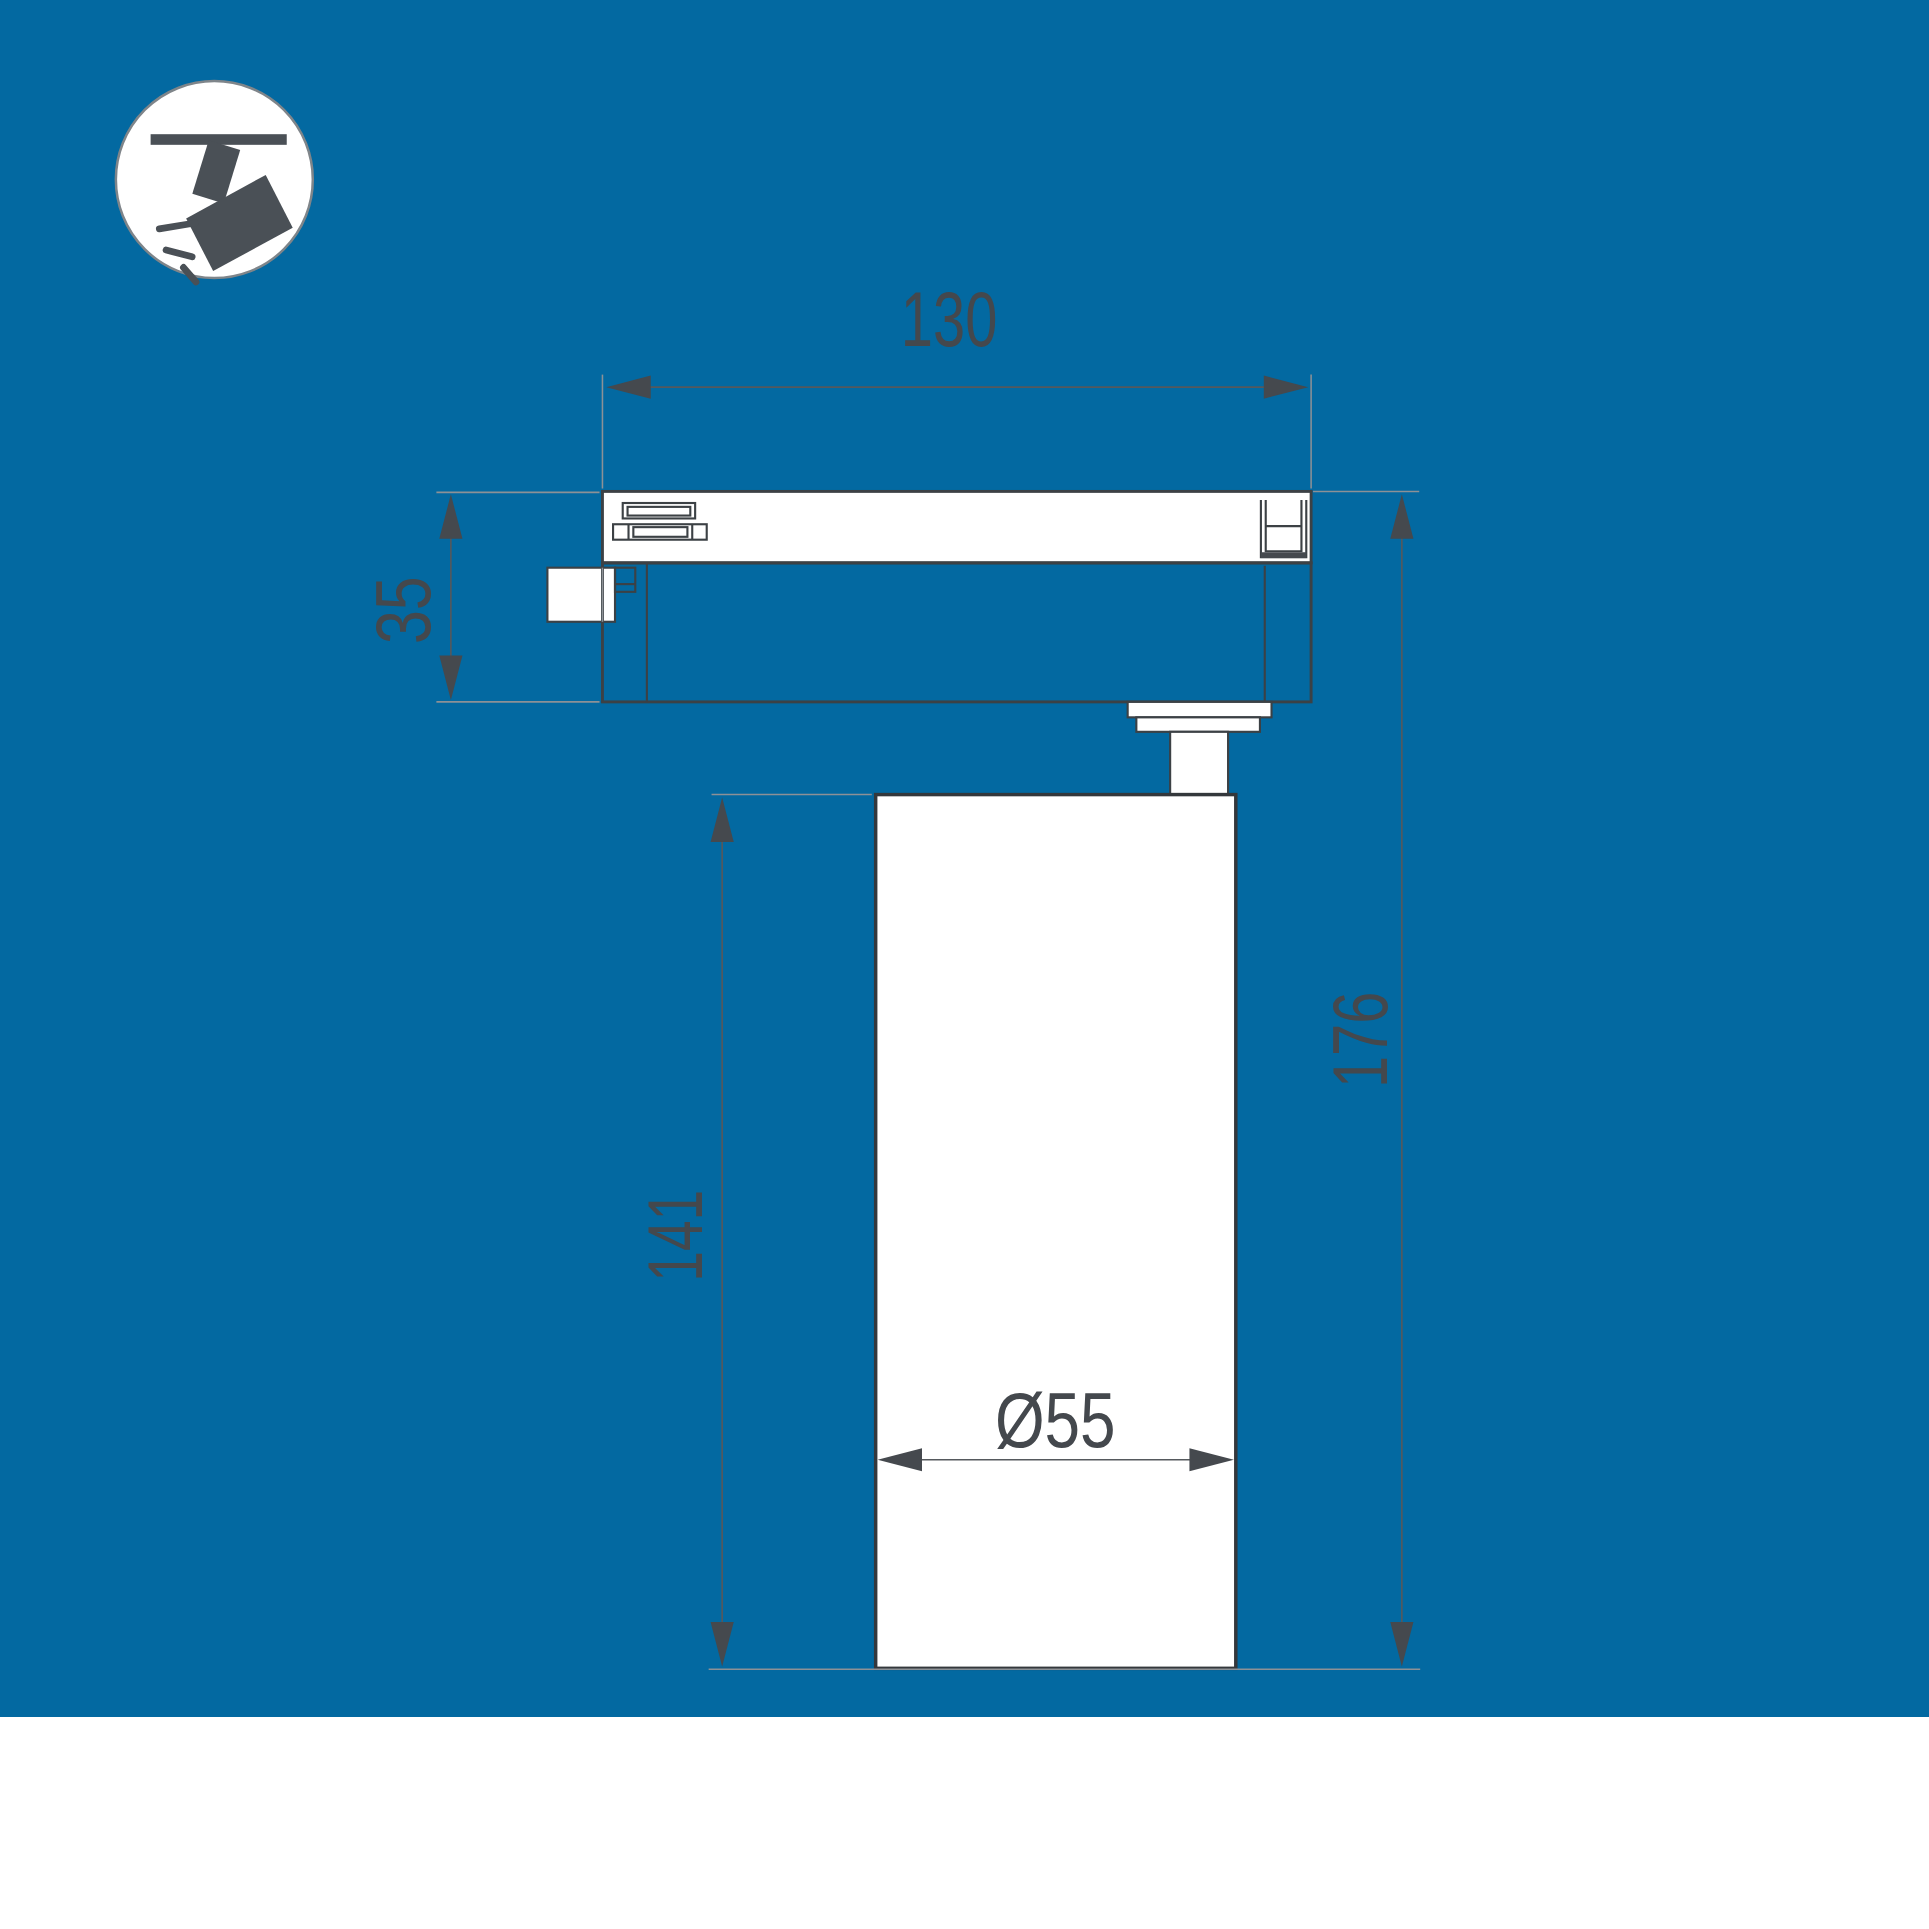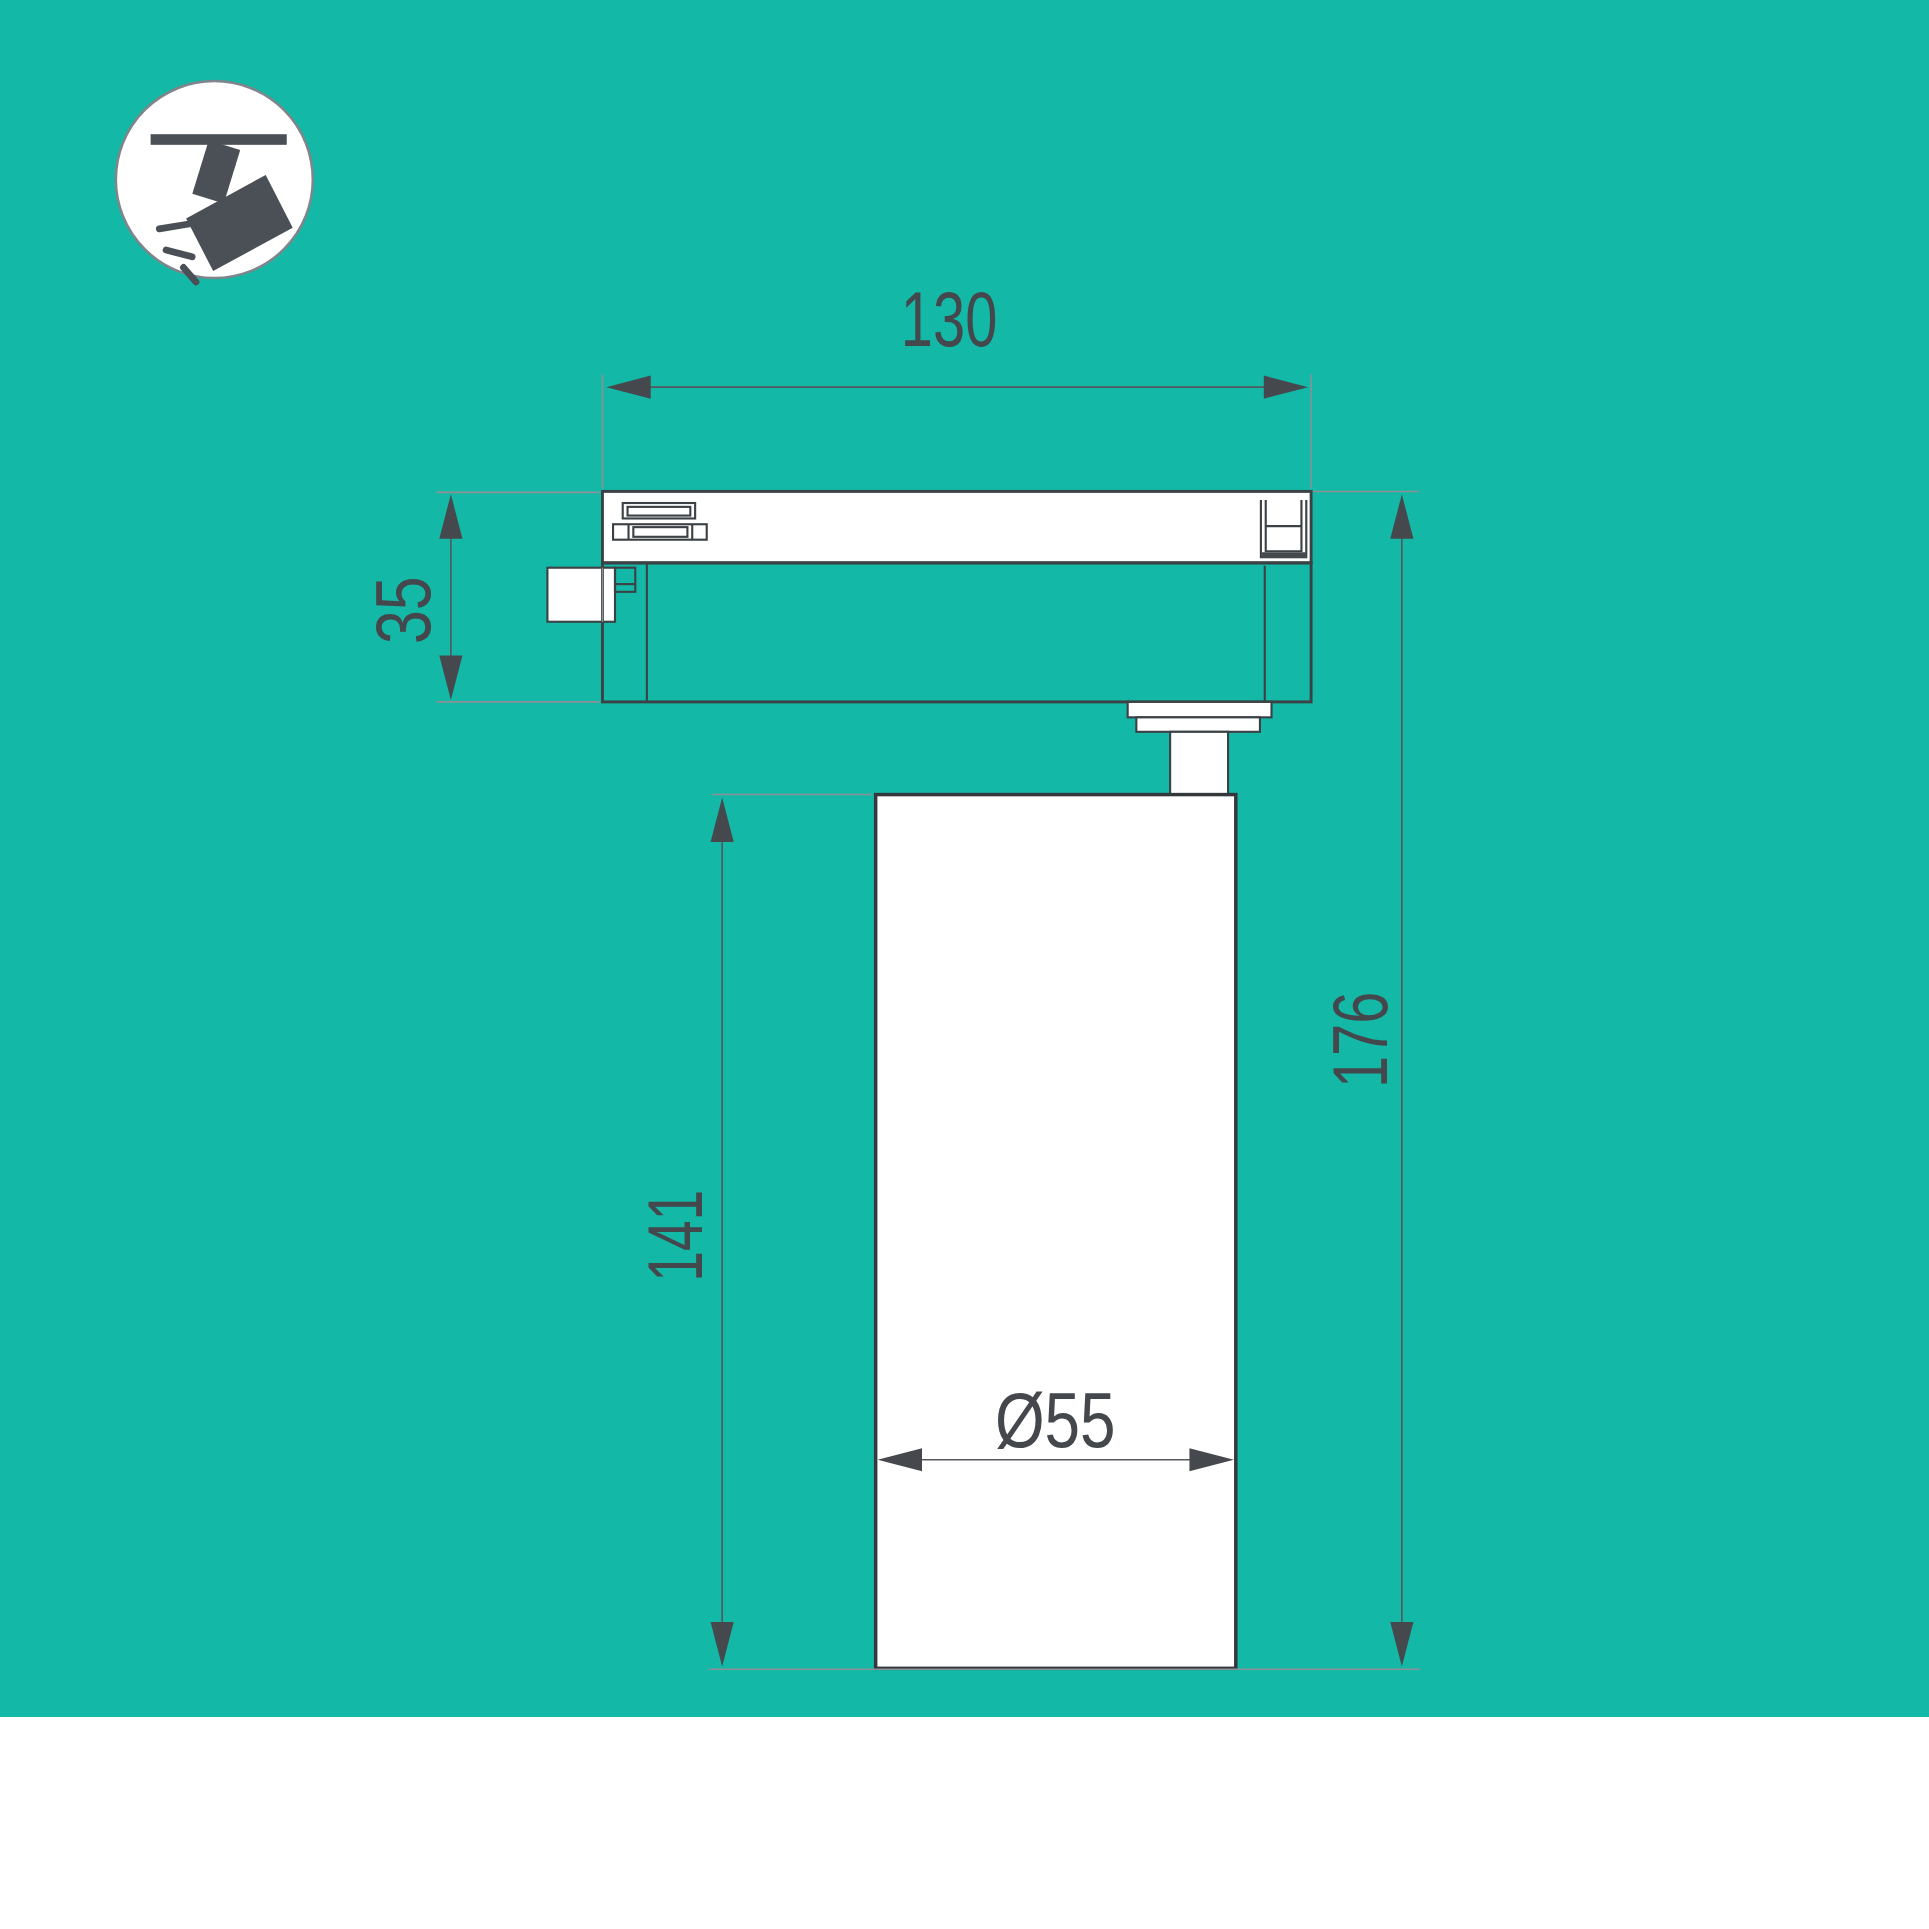"130" .stage { background: #14b8a6 -> #0369a1 }
